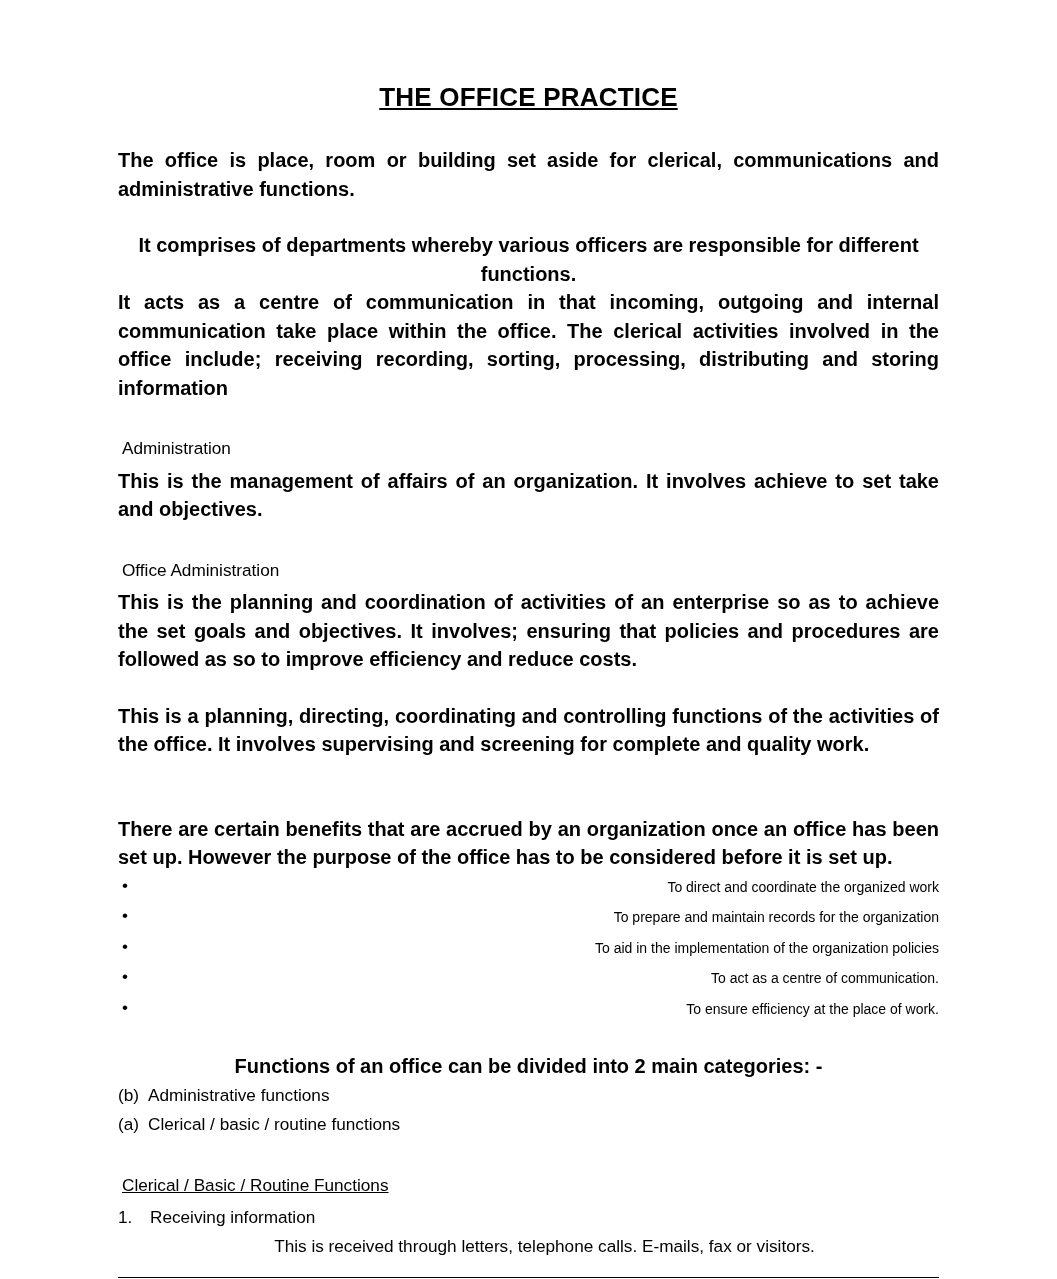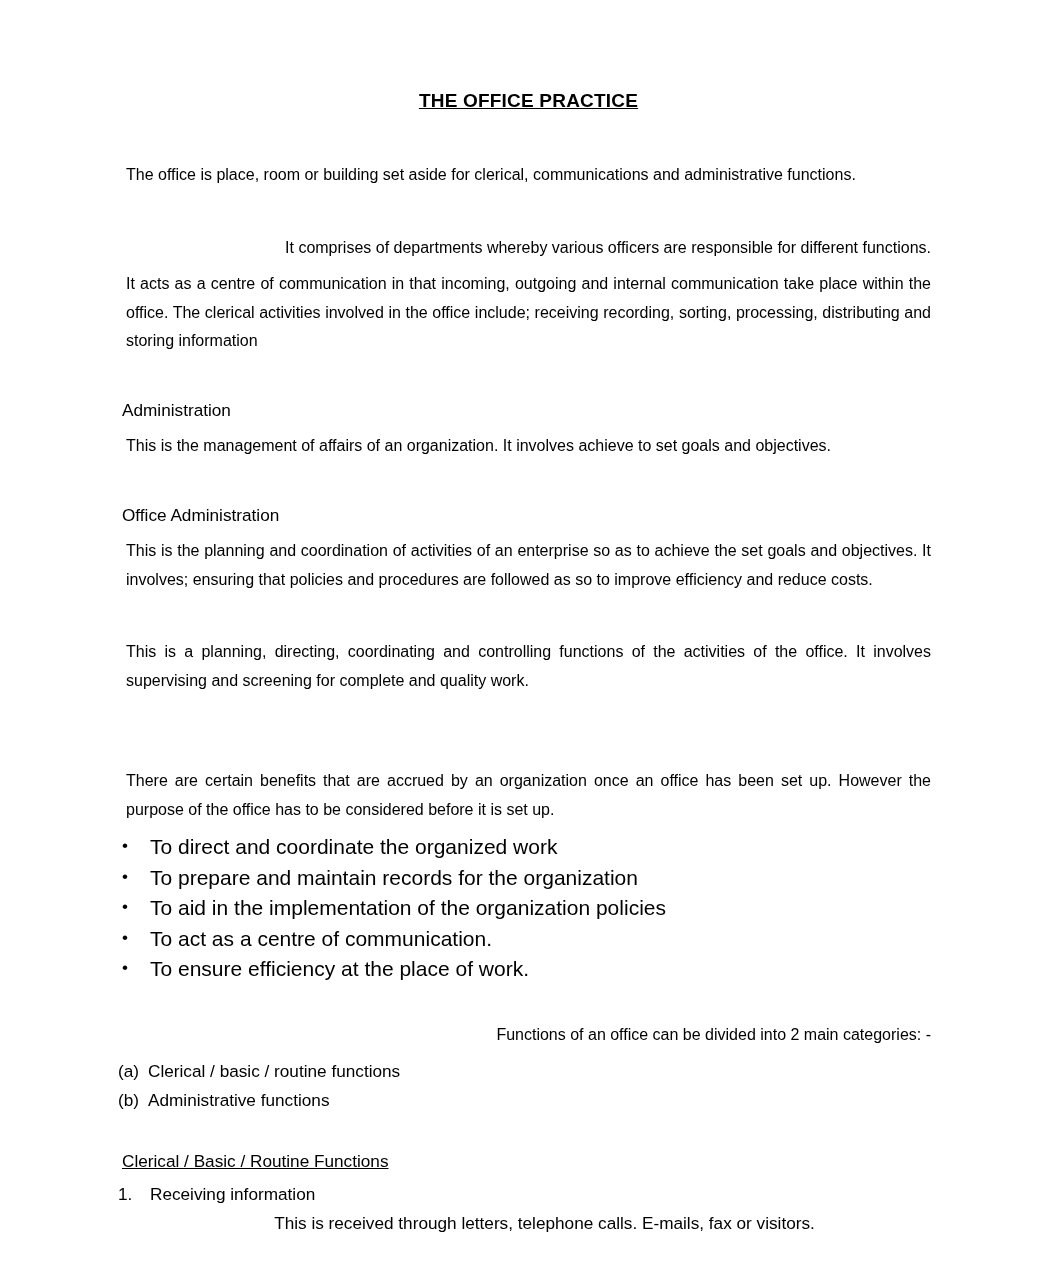"THE OFFICE PRACTICE" .doc-title { font-size: 19px -> 26px; margin: 12px -> 4px }
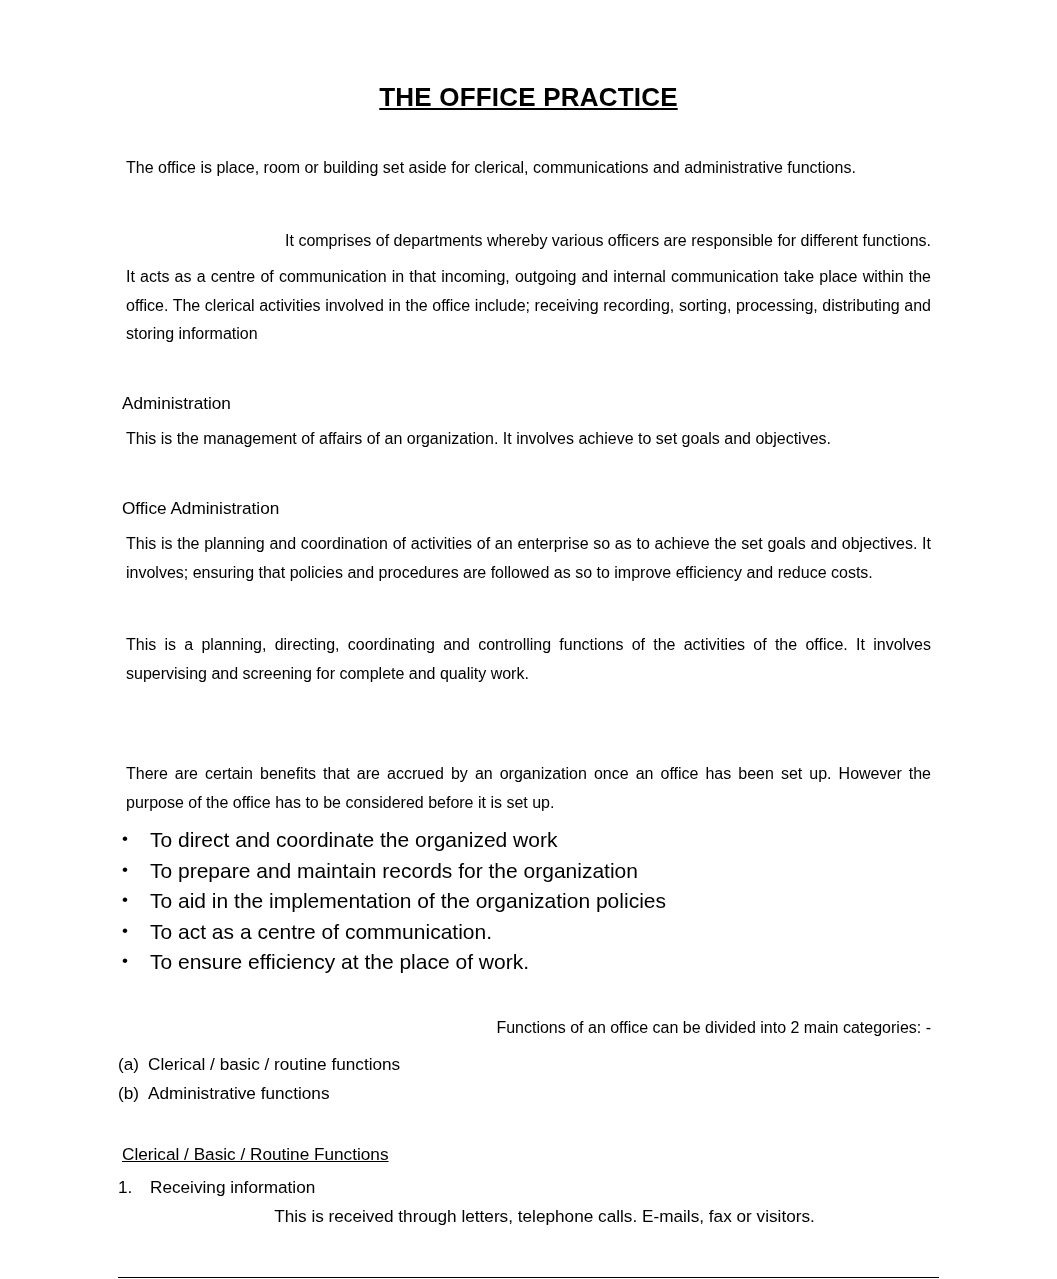"The office is place, room" .para { font-size: 16px -> 20px; font-weight: none -> bold; margin: 8px -> 0 }
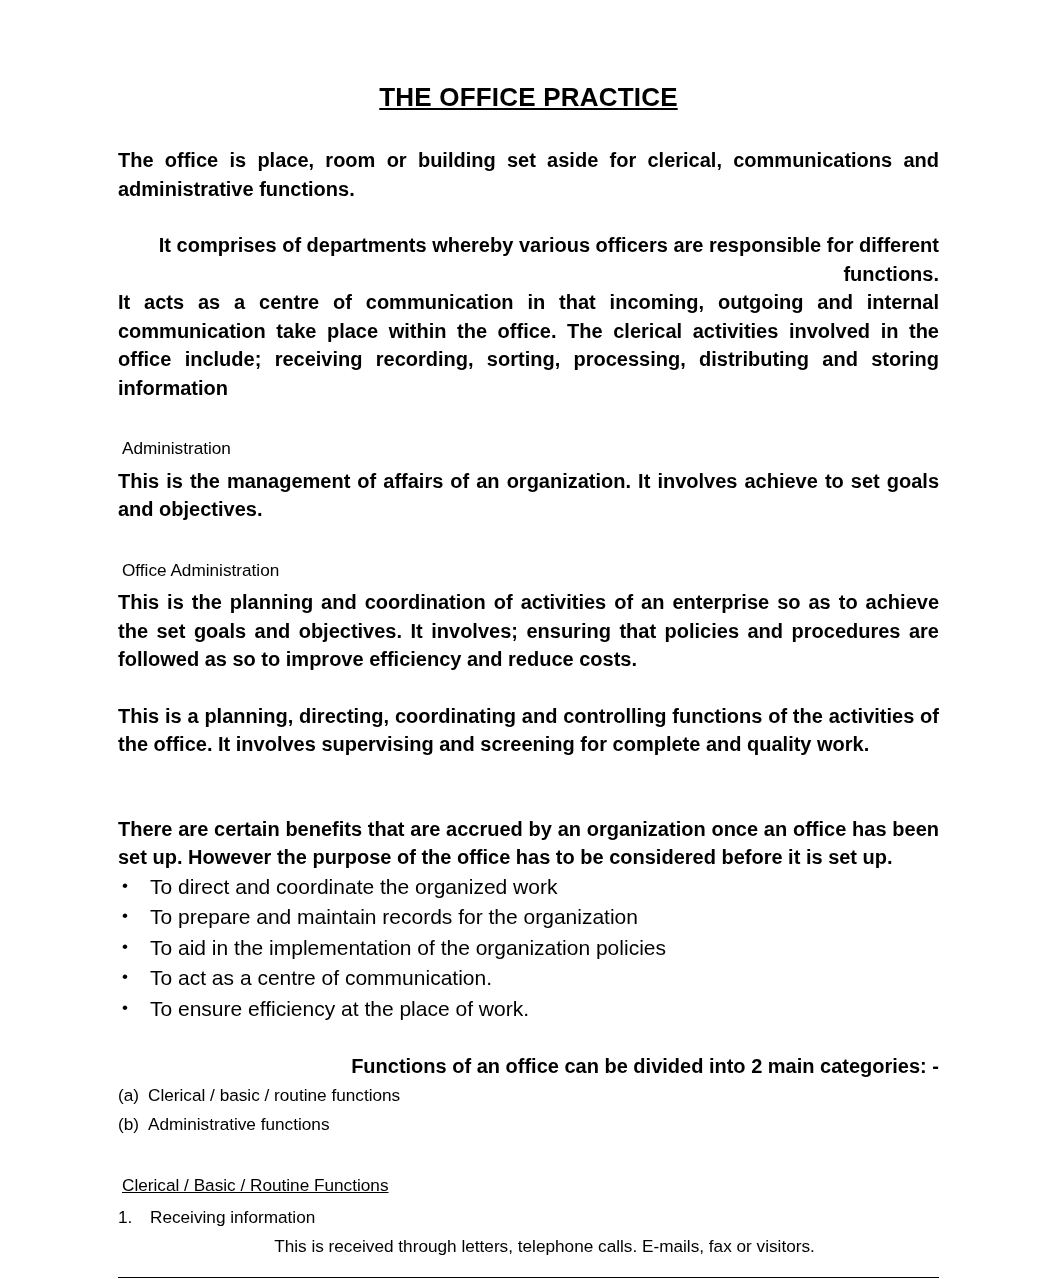"It comprises of departments whereby" .para.left { text-align: right -> center }
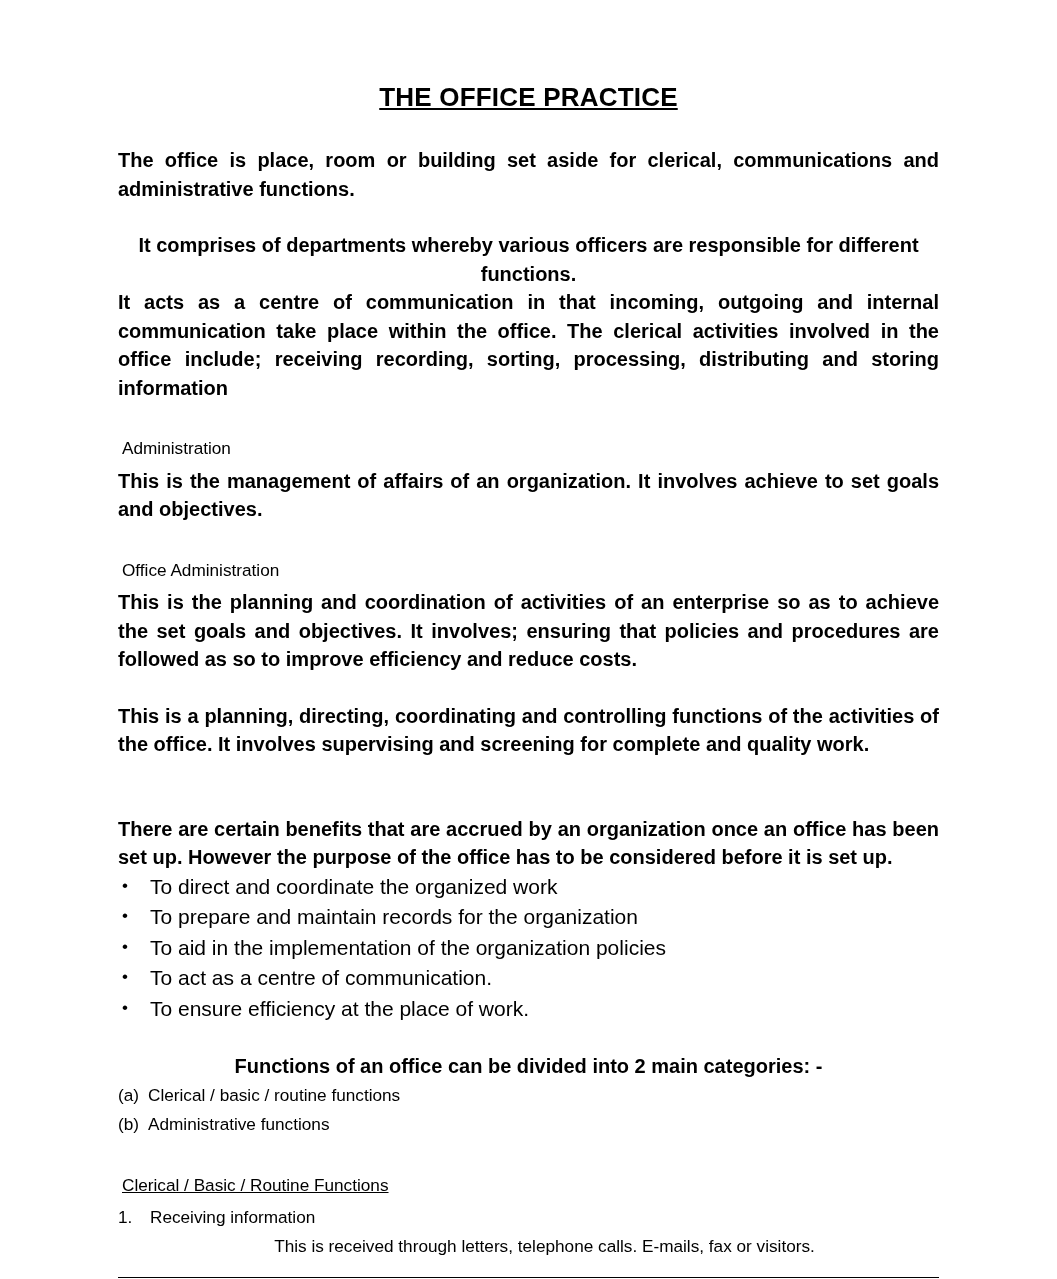"This is the management of" p.para { text: goals -> take }
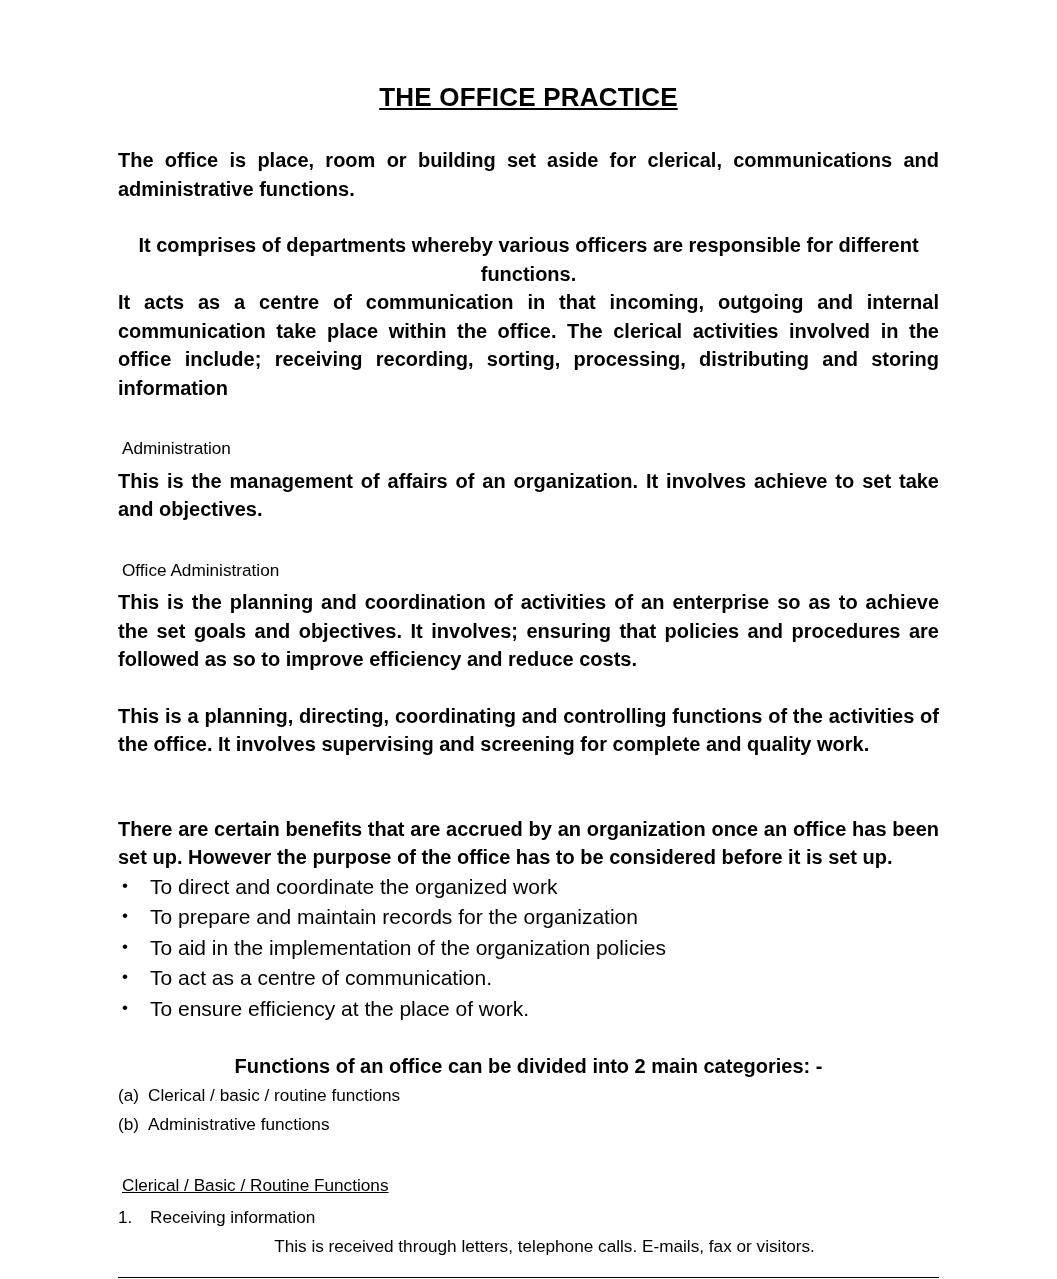"To direct and coordinate the" ul.bullets li { font-size: 21px -> 14px; text-align: none -> right }
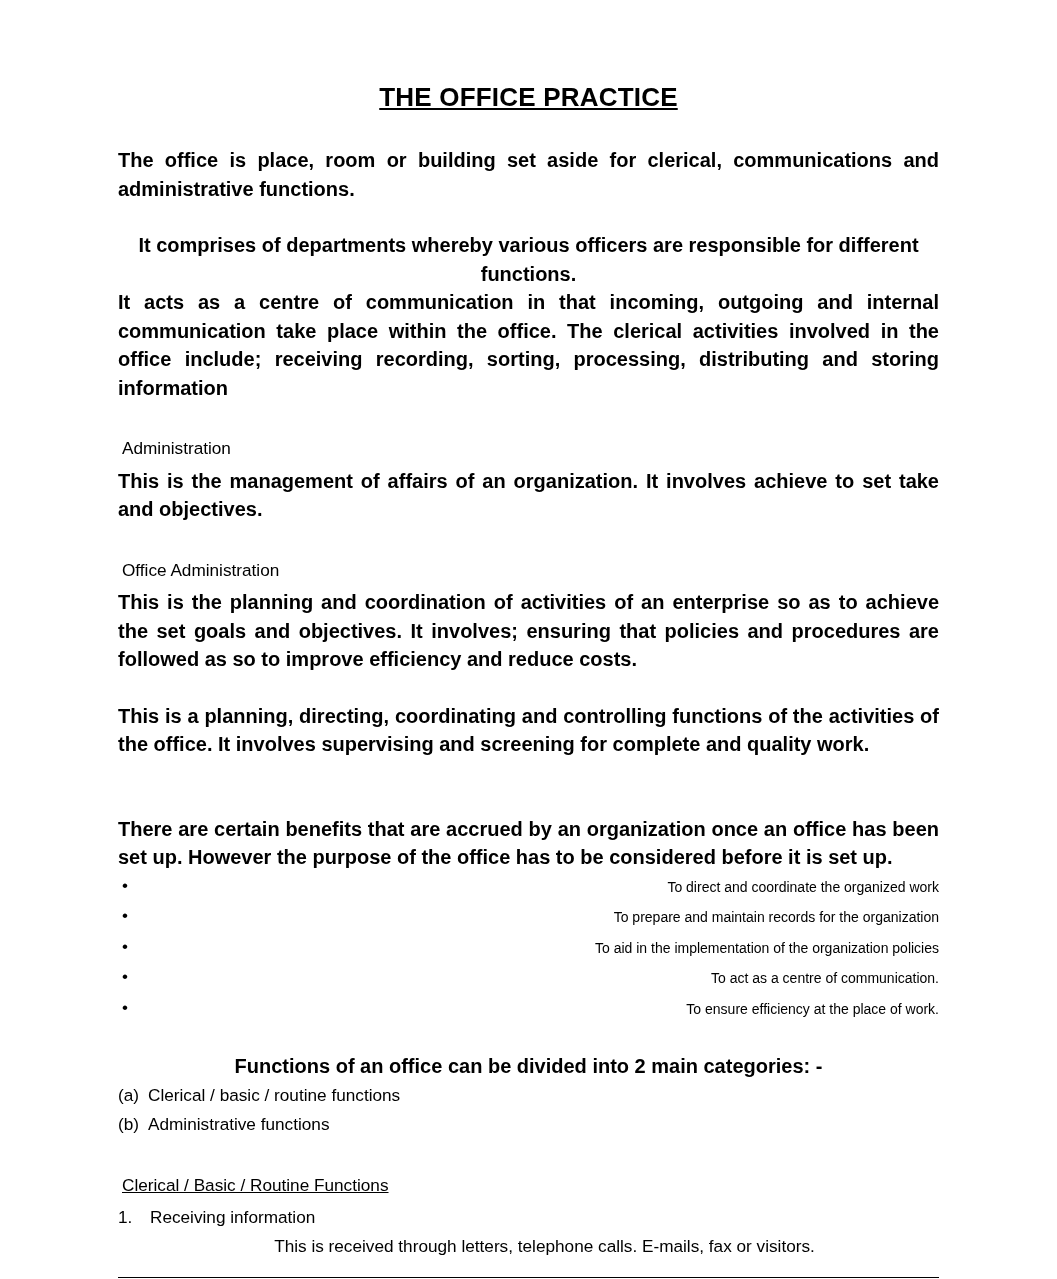"(a) Clerical / basic /" p.lettered { order: before "(b) Administrative functions" -> after "(b) Administrative functions" }
